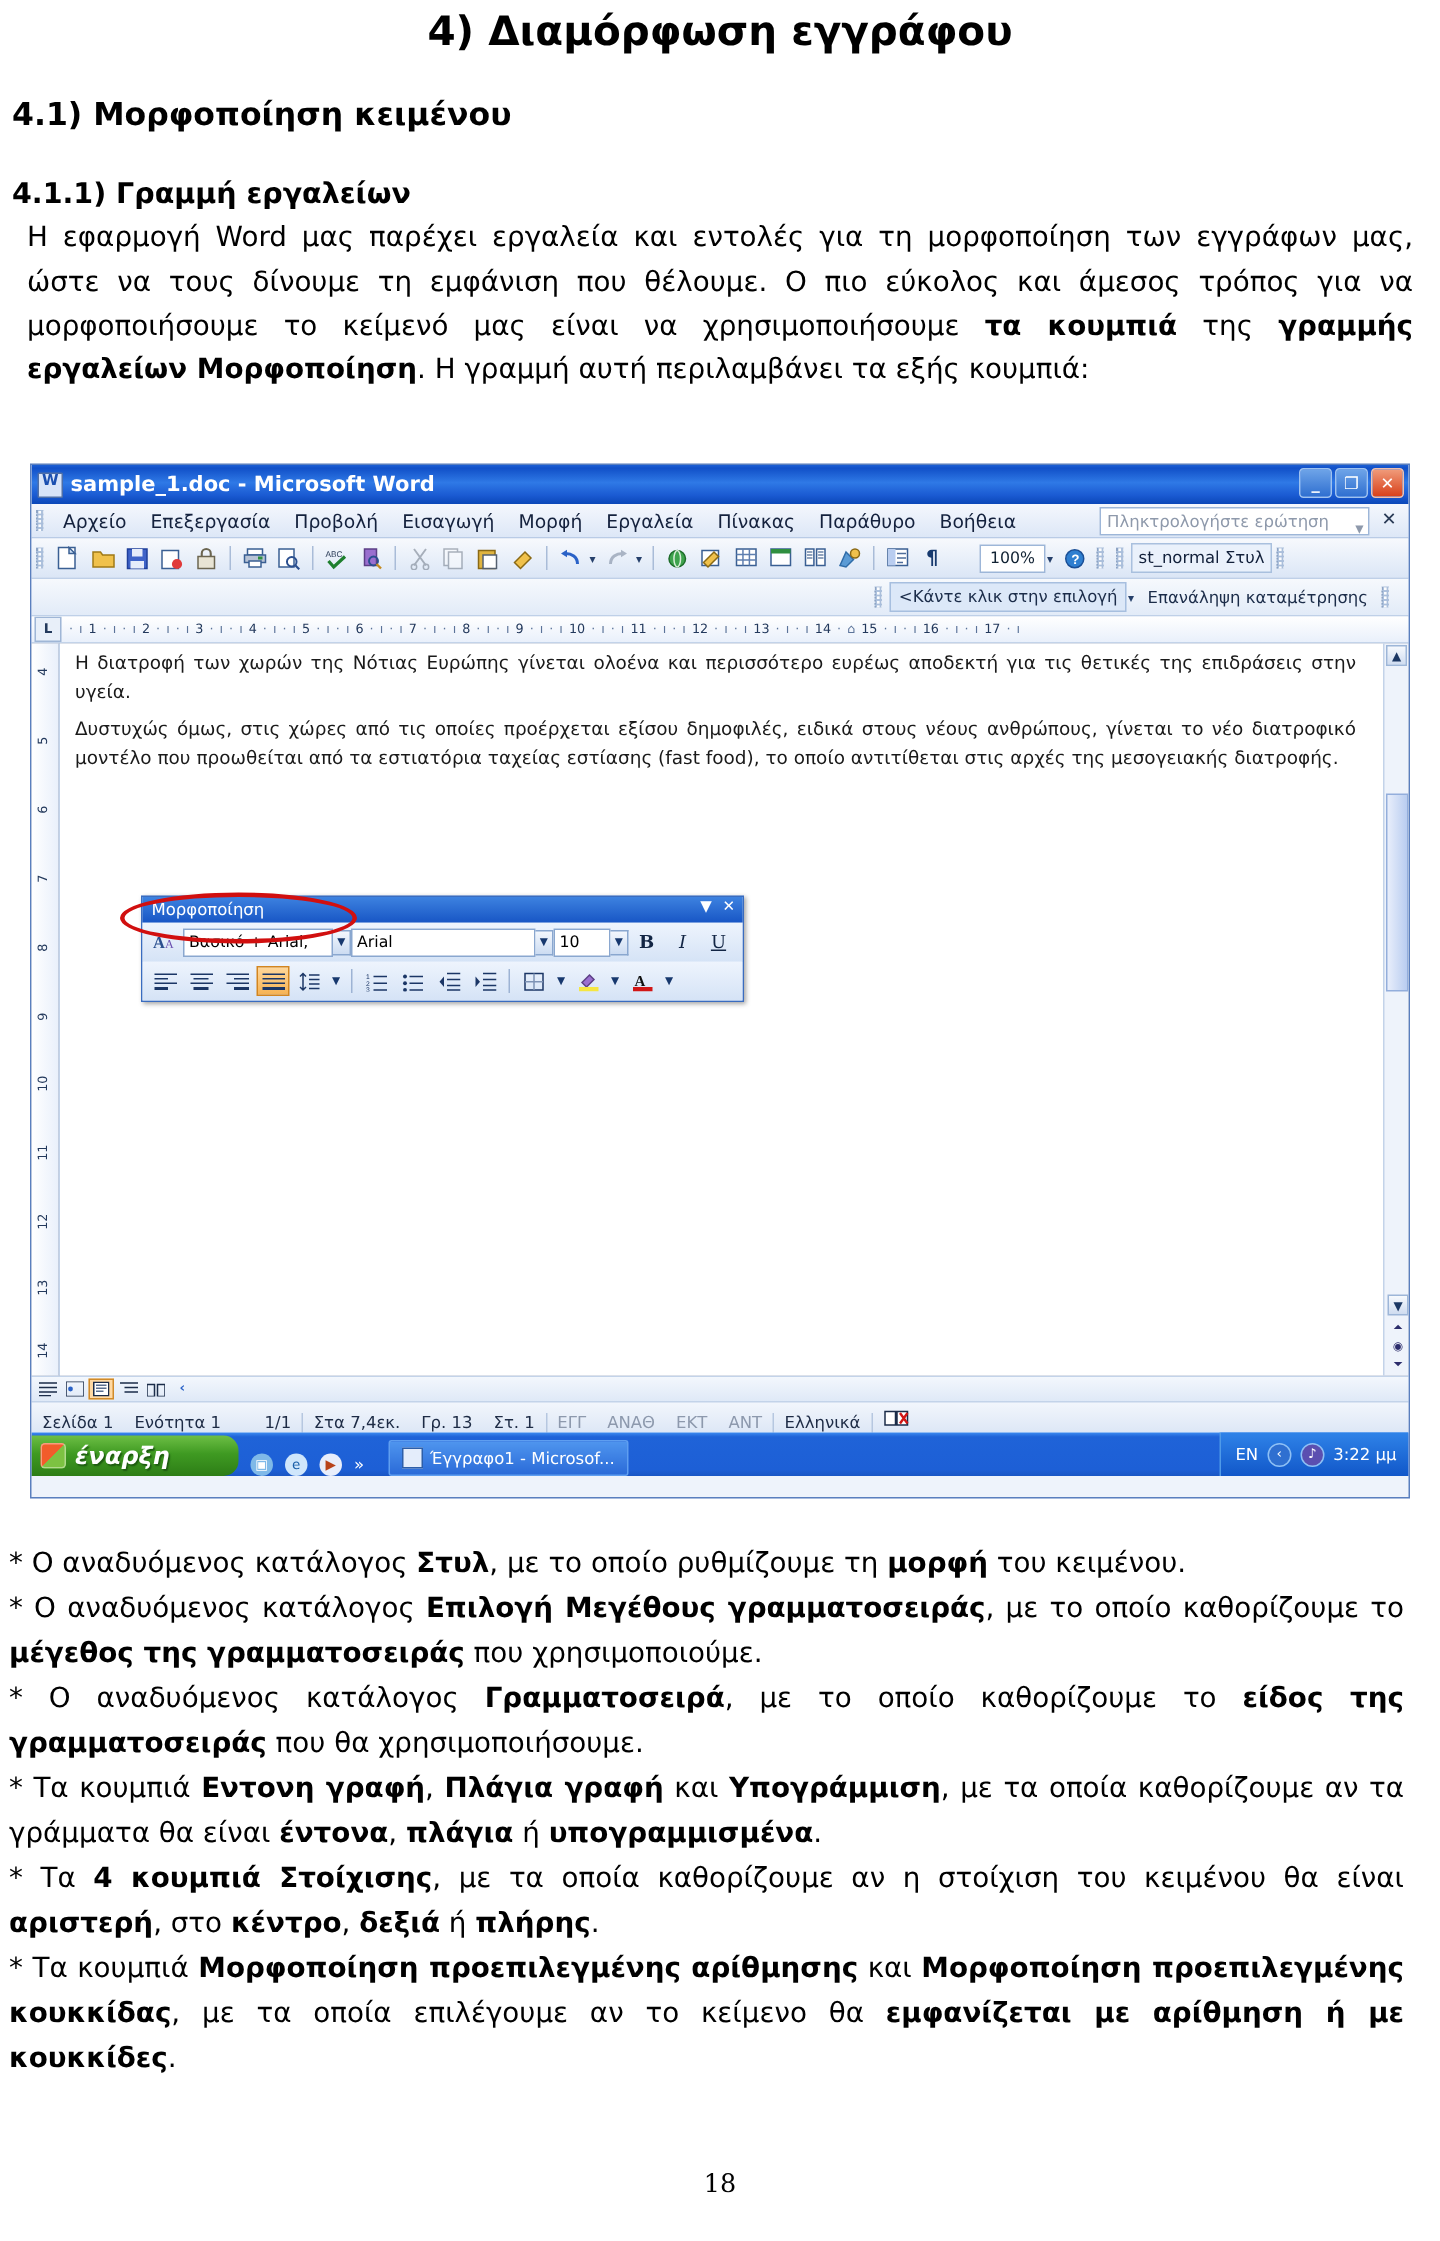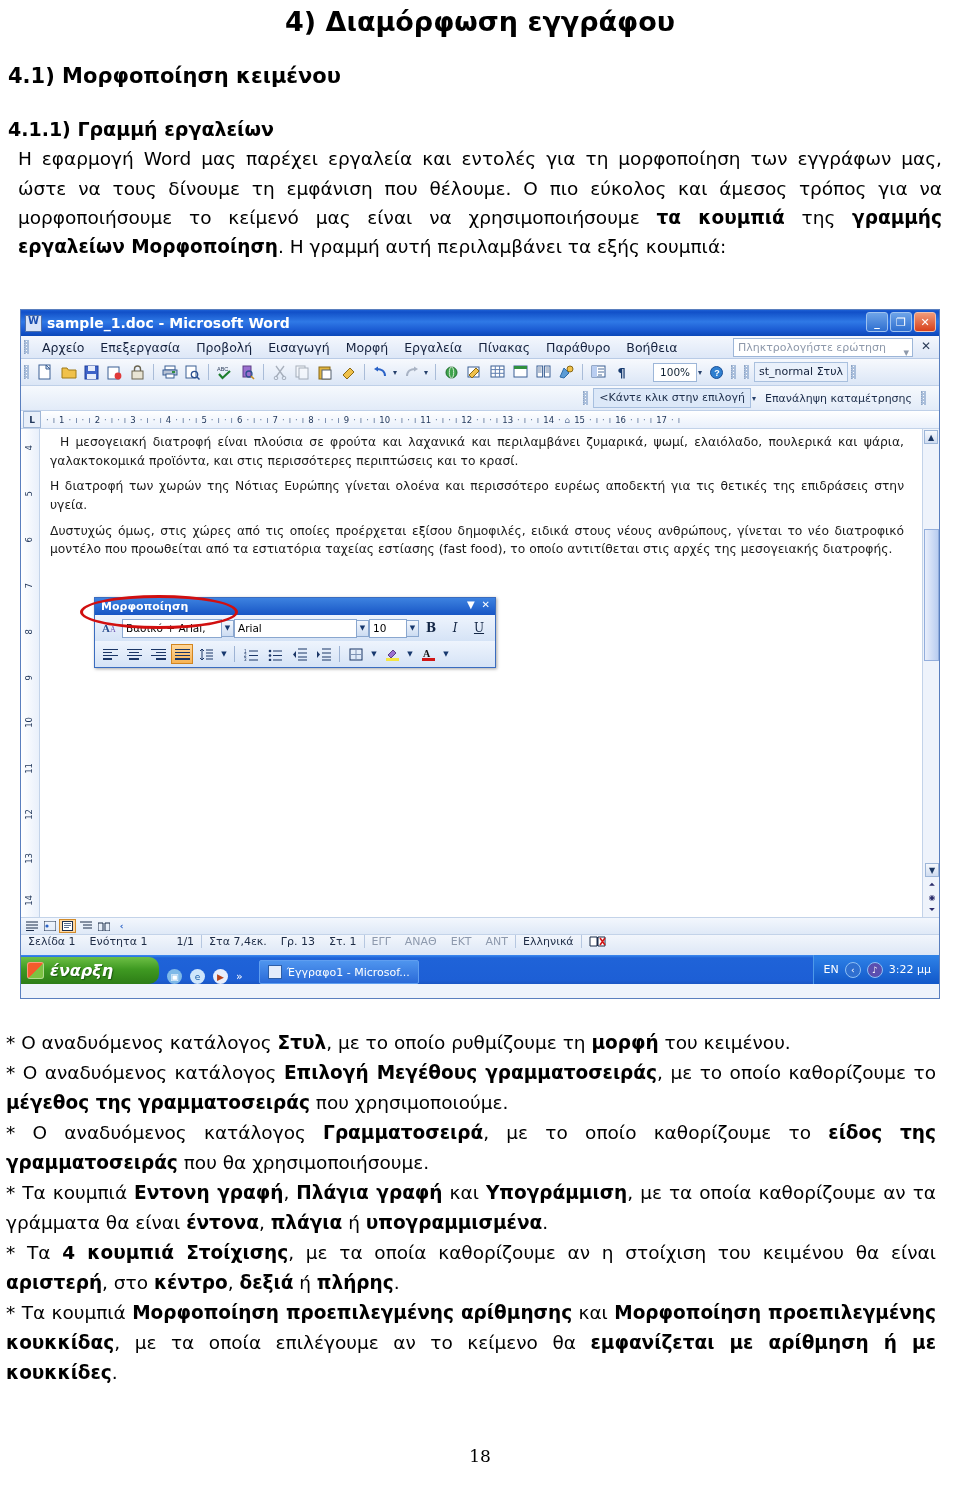"Η μεσογειακή διατροφή είναι πλούσια" p.indent { html: <p>Η μεσογειακή διατροφή είναι πλούσια σε φρούτα και λαχανικά και περιλαμβάνει ζυμαρικά, ψωμί, ελαιόλαδο, πουλερικά και ψάρια, γαλακτοκομικά προϊόντα, και στις περισσότερες περιπτώσεις και το κρασί.</p> -> none }
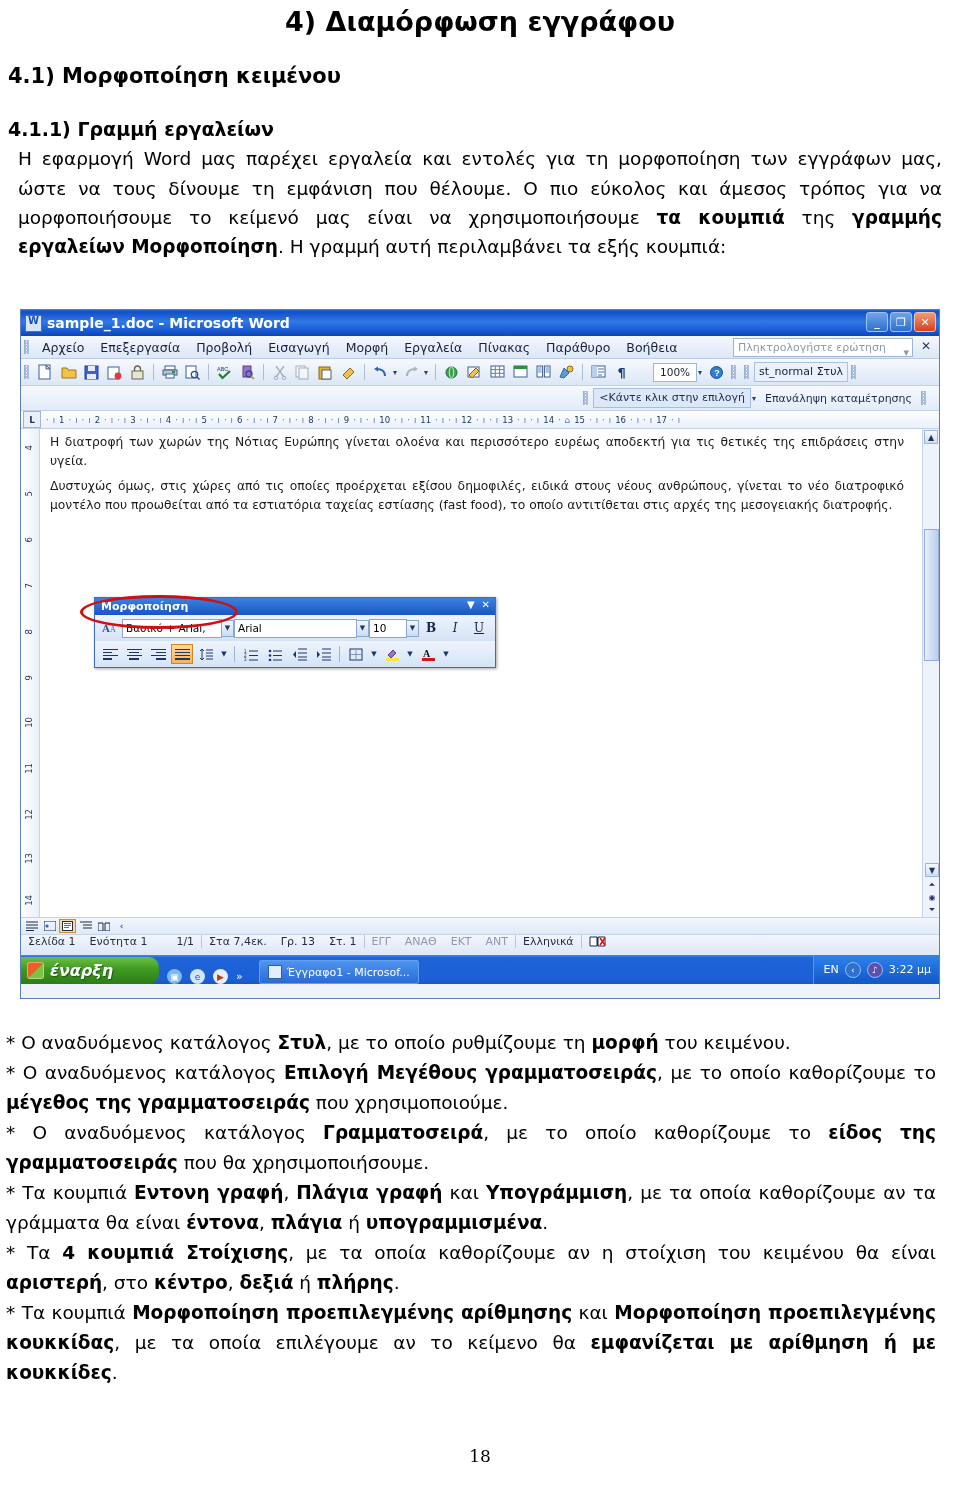"Μορφοποίηση" .float-title { font-weight: bold -> normal }
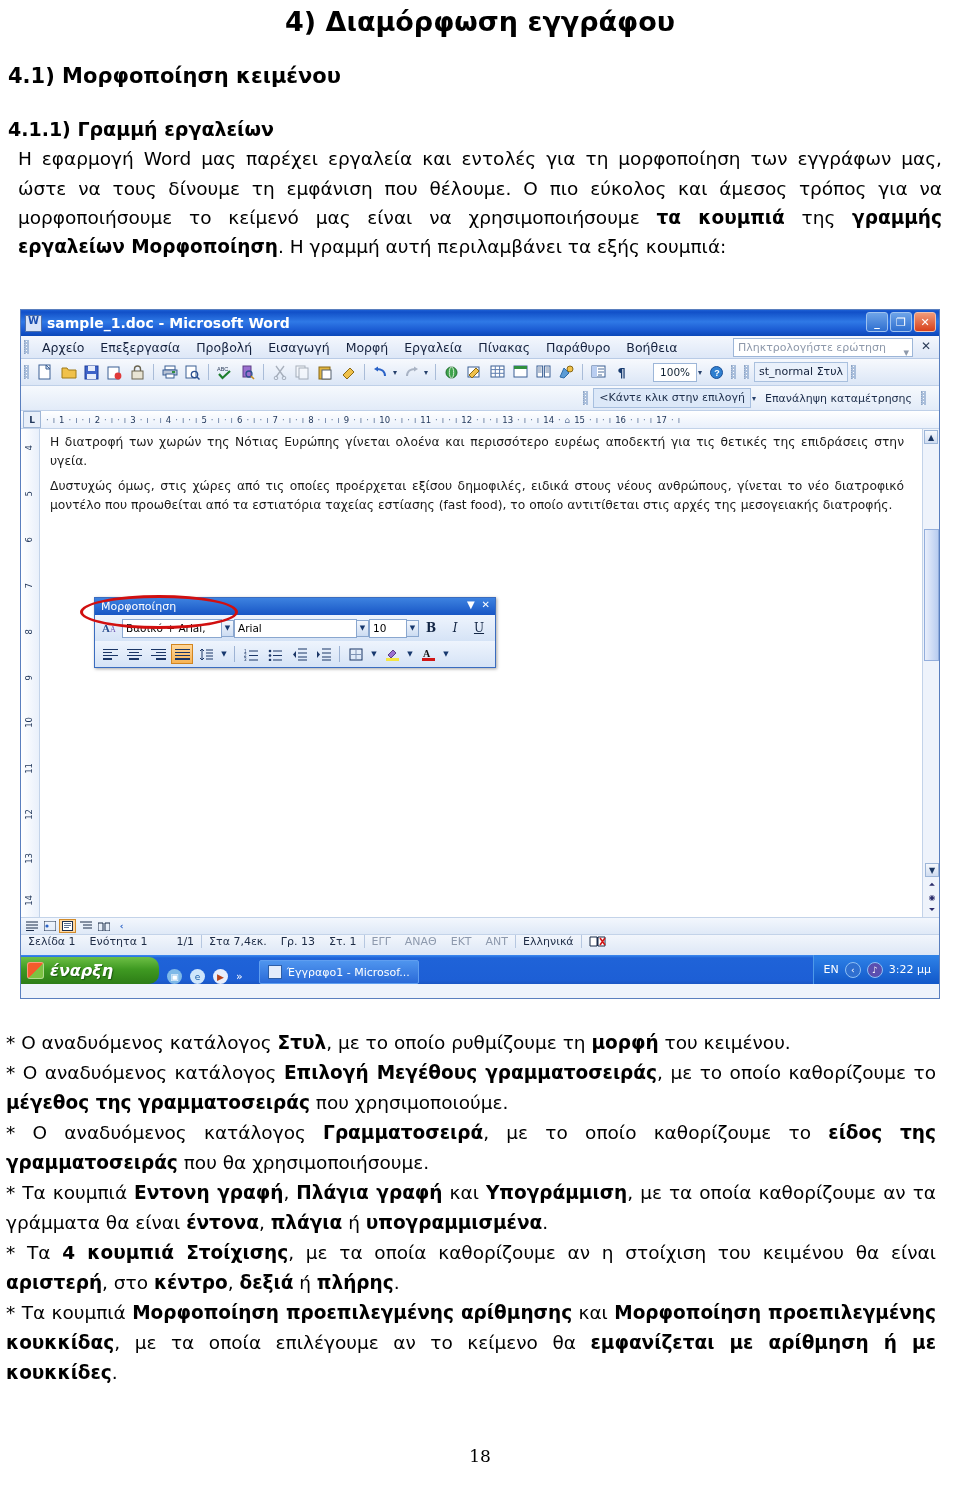"Σελίδα 1" .statusbar { align-items: flex-start -> flex-end }
